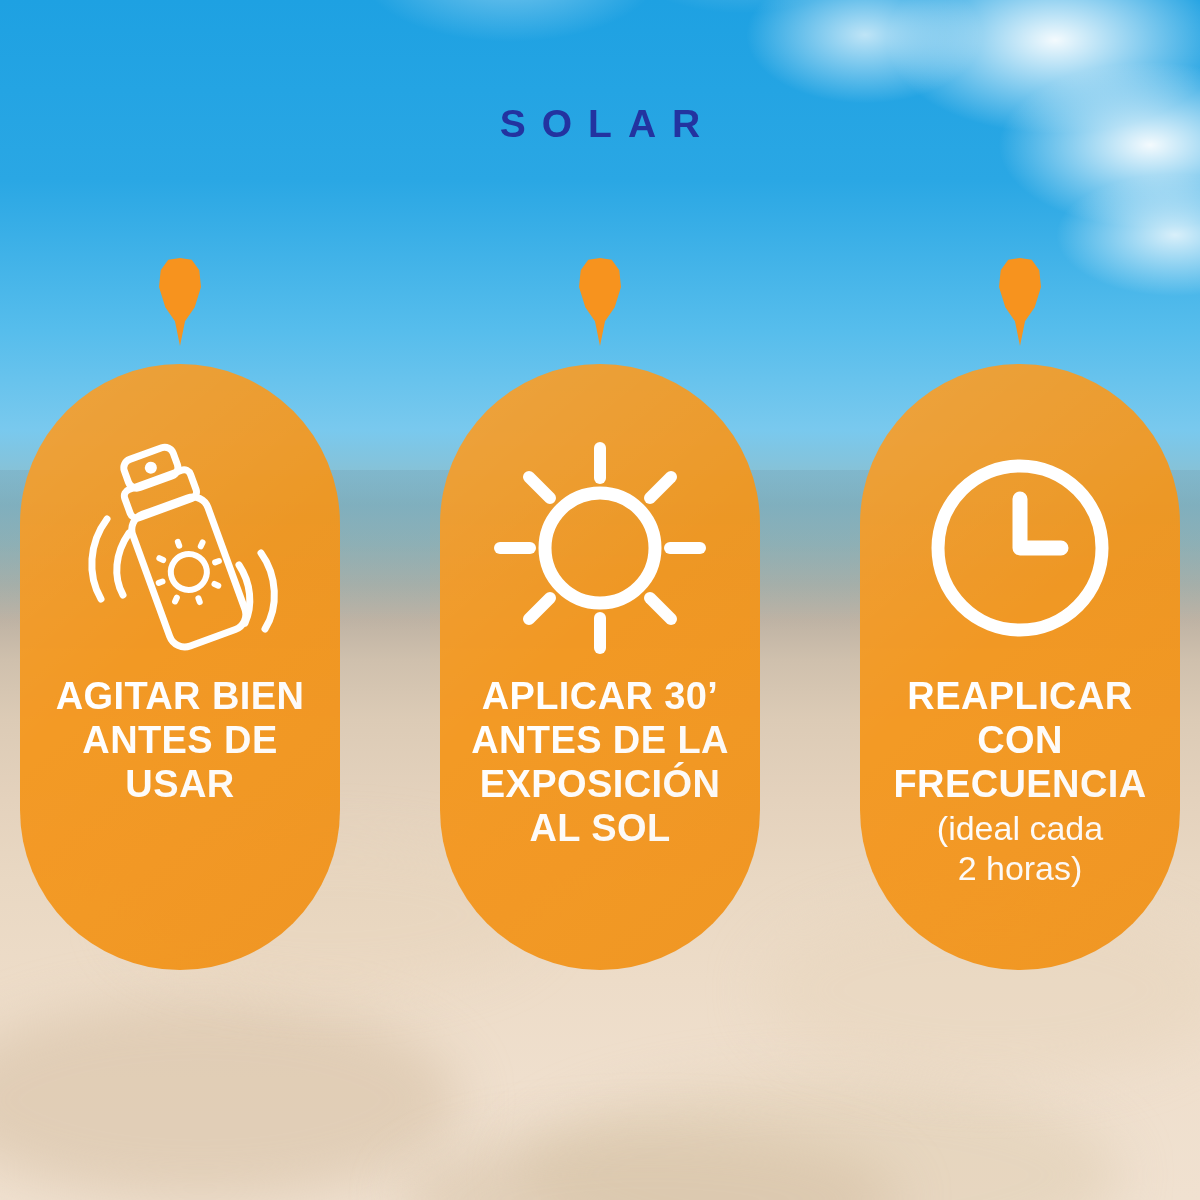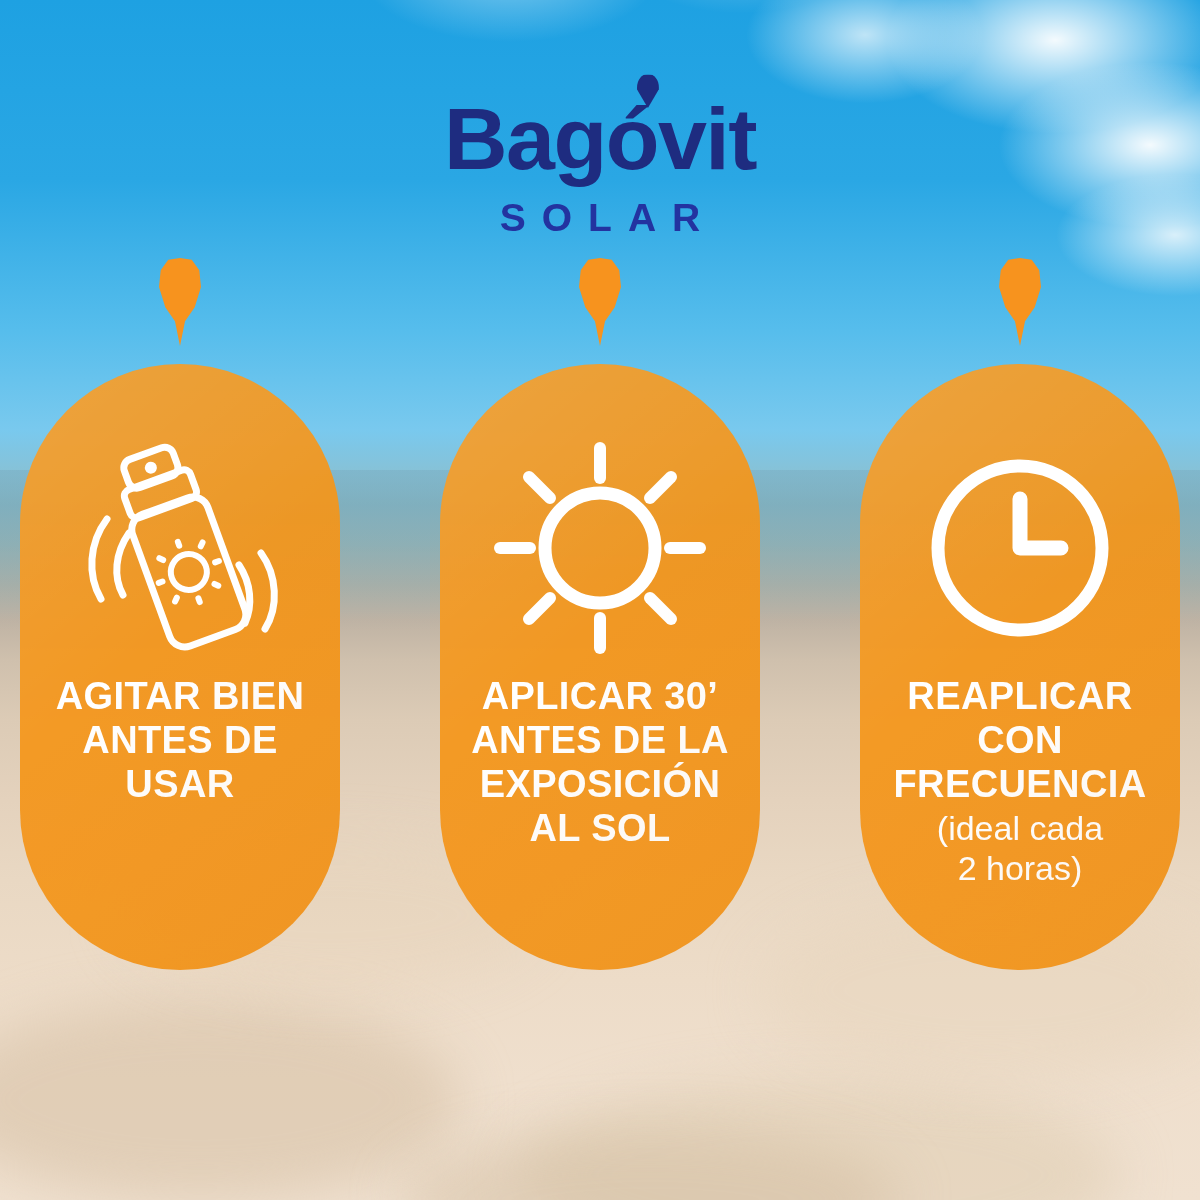"Bagóvit" div.word { html: <div> <span>Bagóvit</span> <span></span> </div> -> none }
